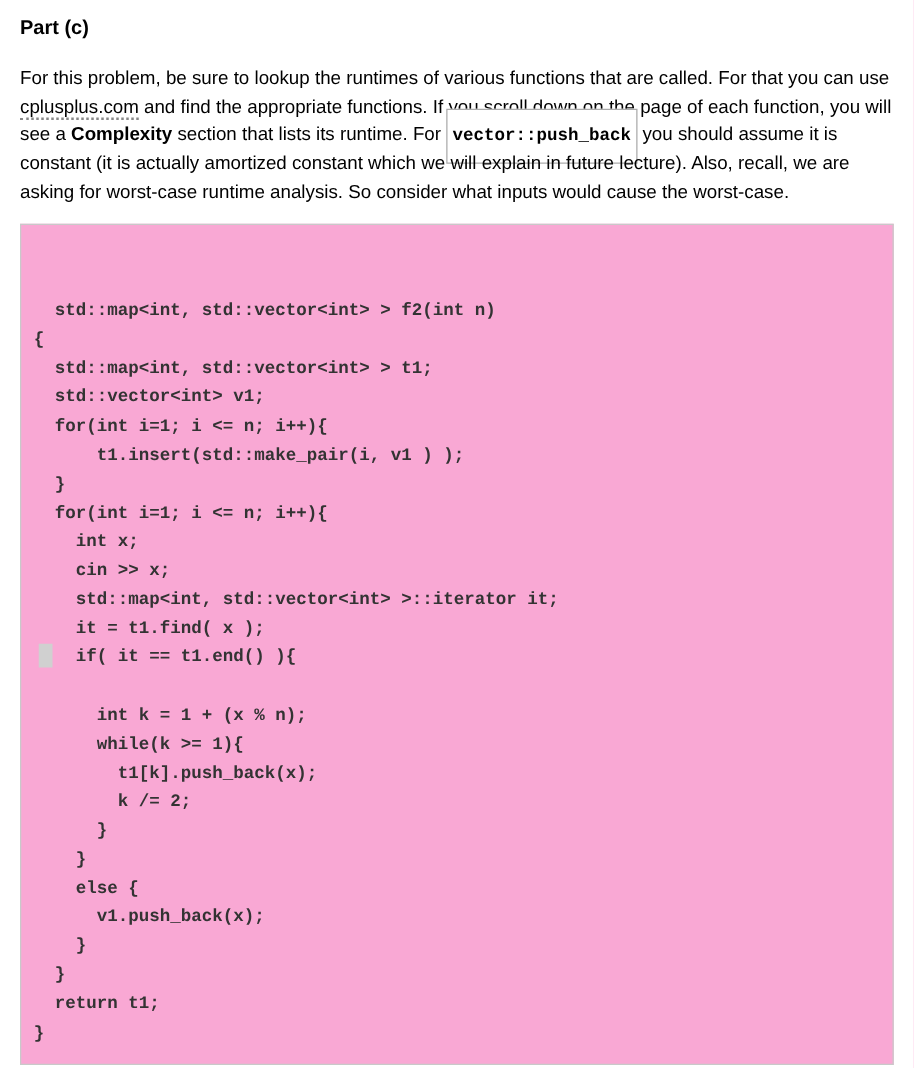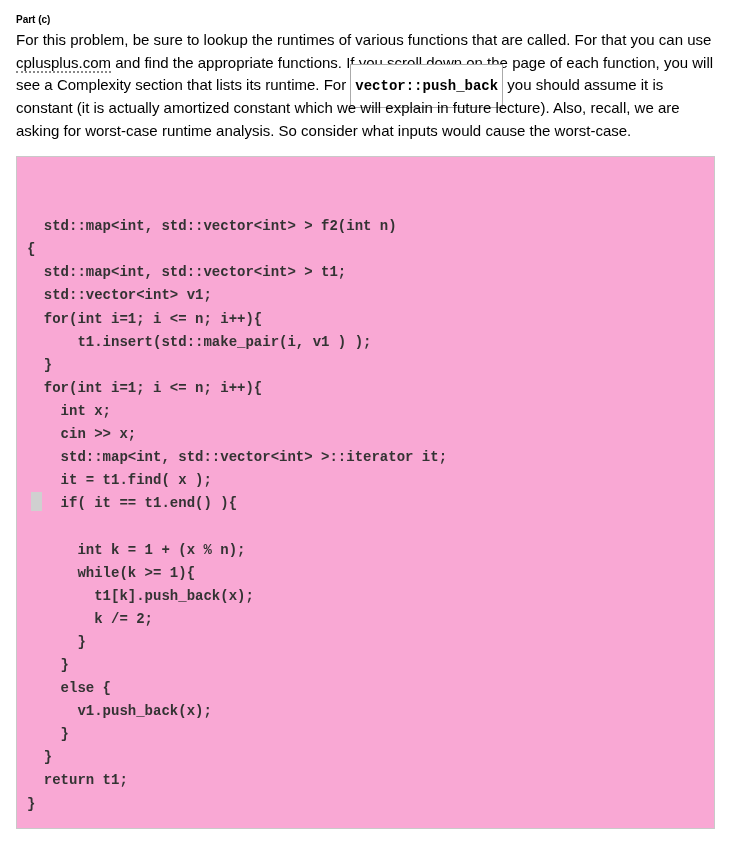"Part (c)" .heading { font-size: 10px -> 16px; margin-bottom: 4px -> 20px }
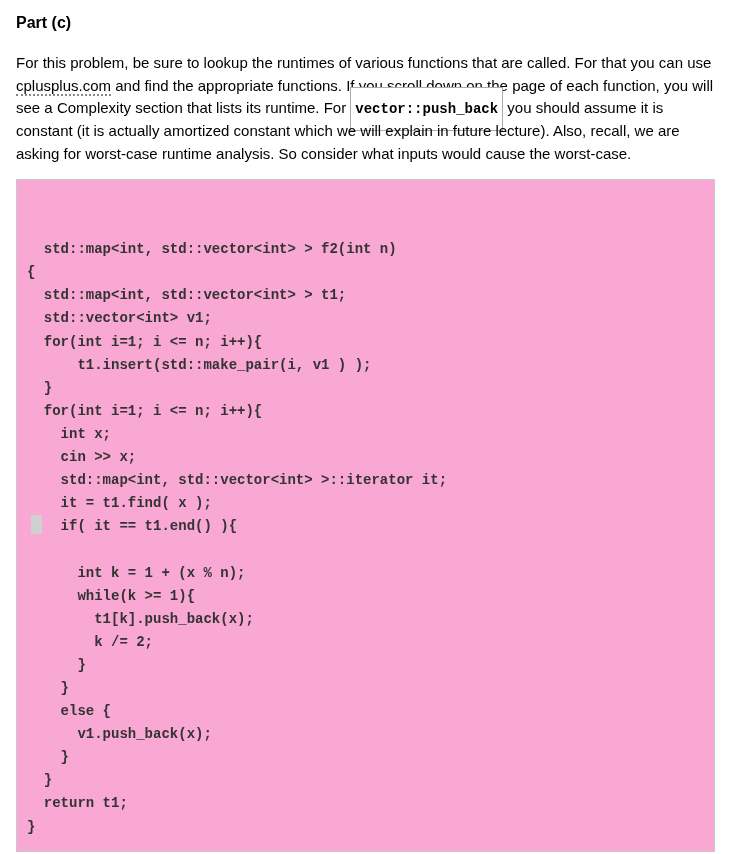"Complexity" .bold { font-weight: normal -> bold }
